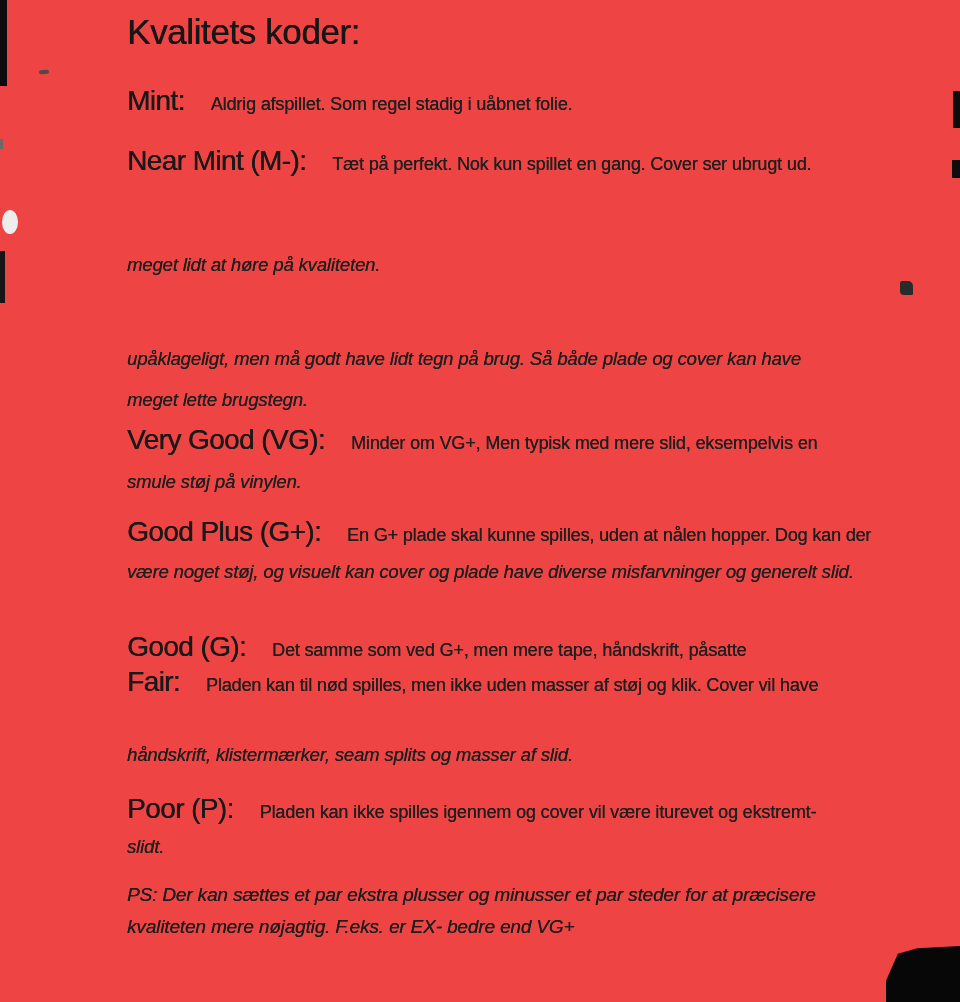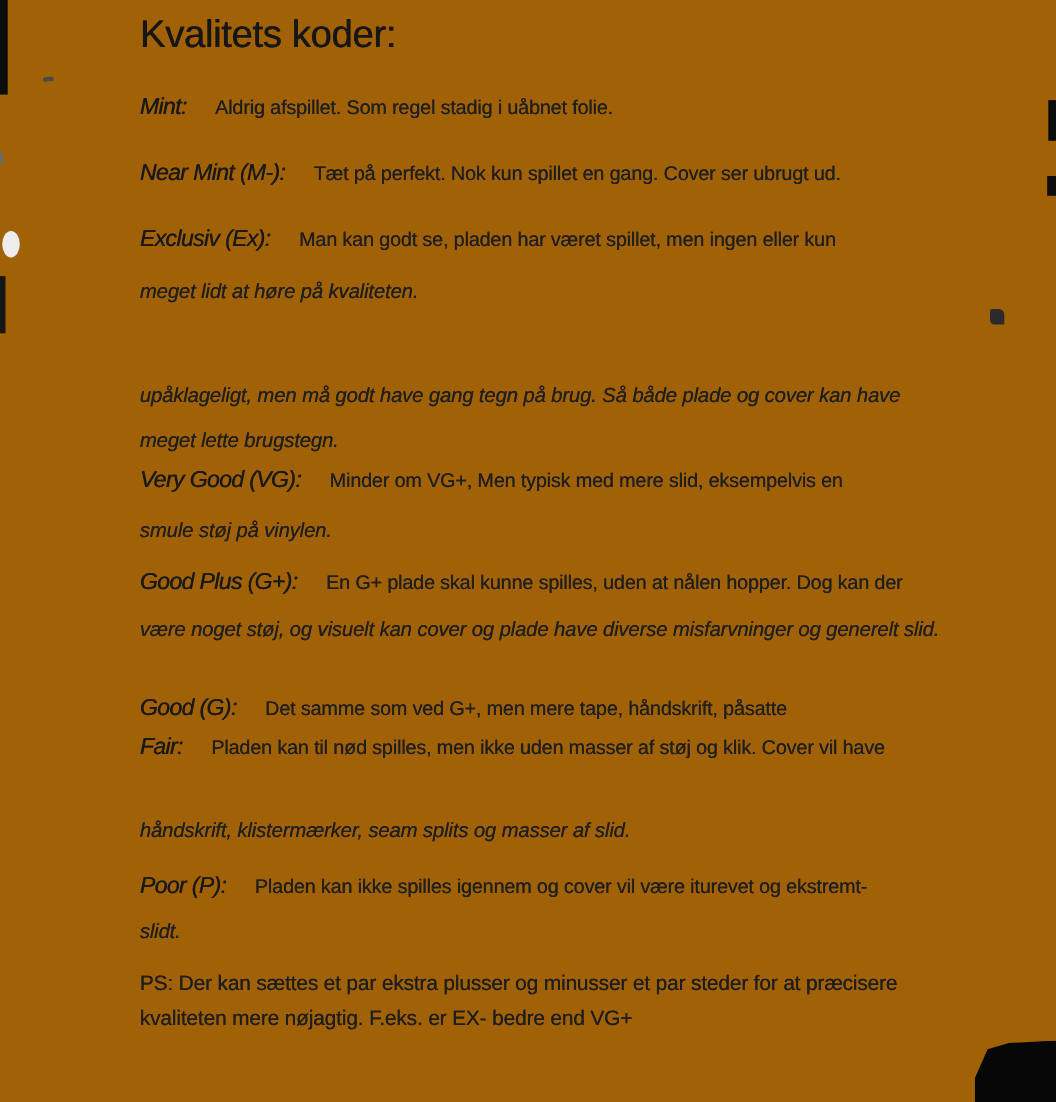"Kvalitets koder:" .page { background: #a16207 -> #ef4444 }
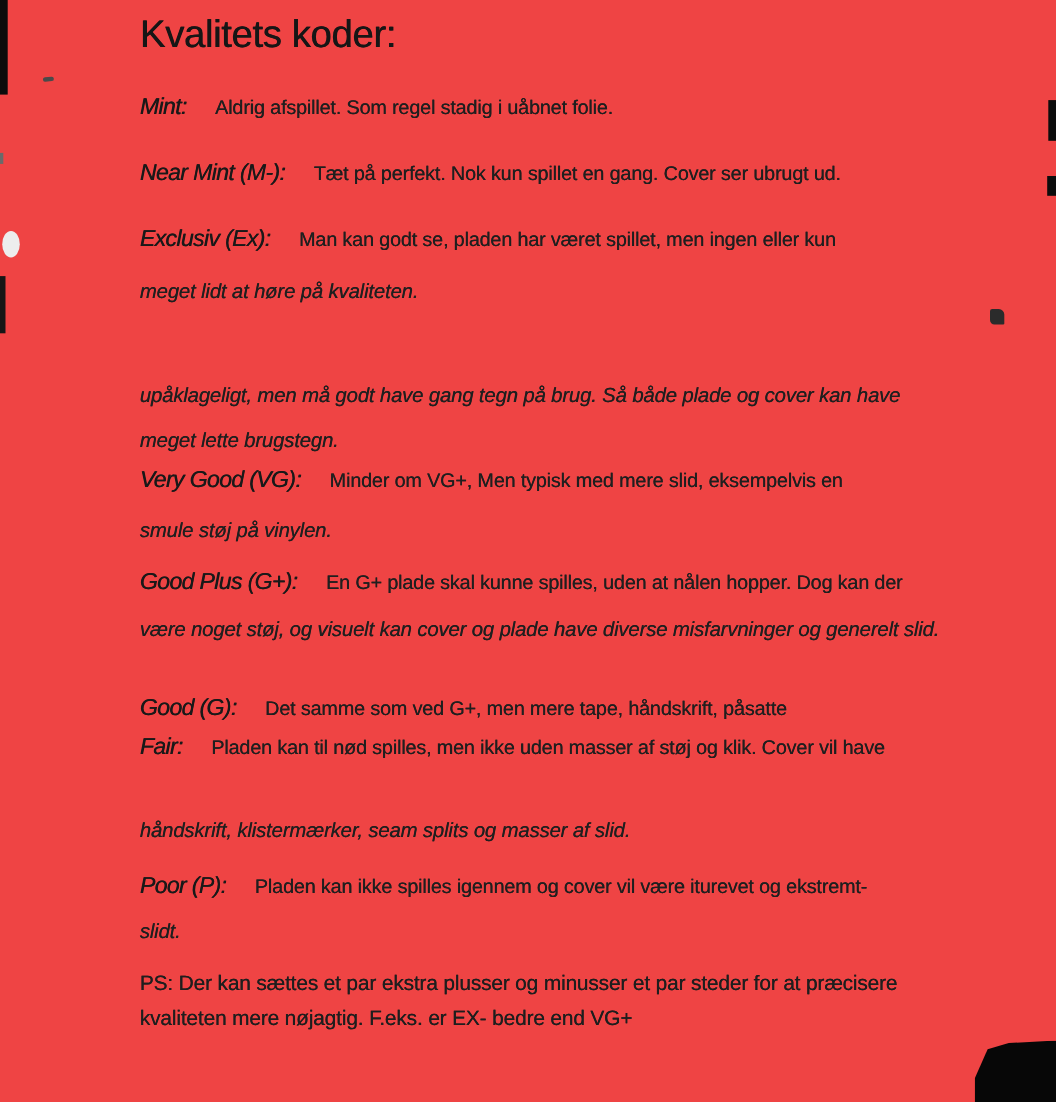"Mint:" .label { font-size: 21px -> 28px; font-style: italic -> none }
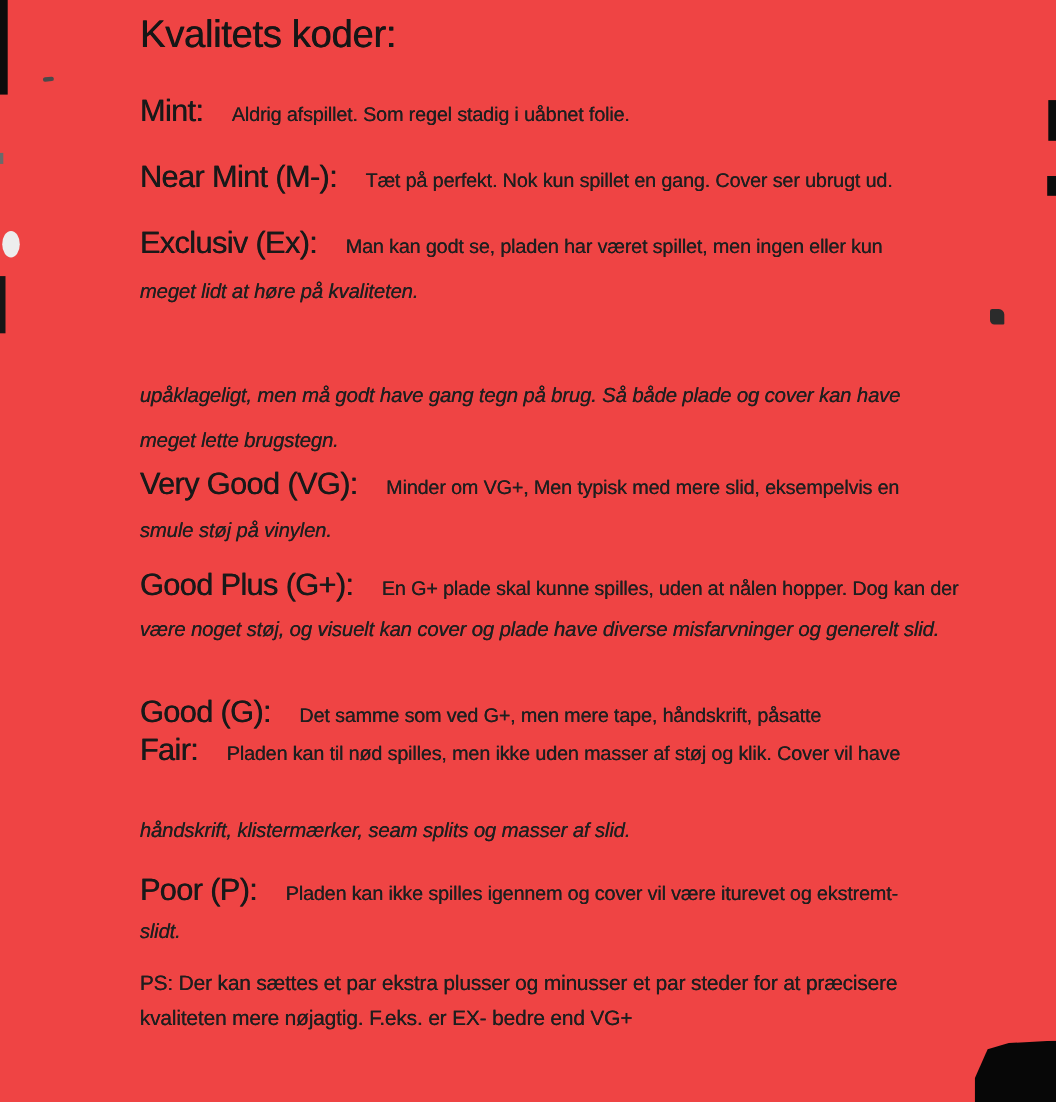"Exclusiv (Ex): Man kan godt" div.line { html: <div> <span>Exclusiv (Ex):</span><span>Man kan godt se, pladen har været spillet, men ingen eller kun</span> </div> -> none }
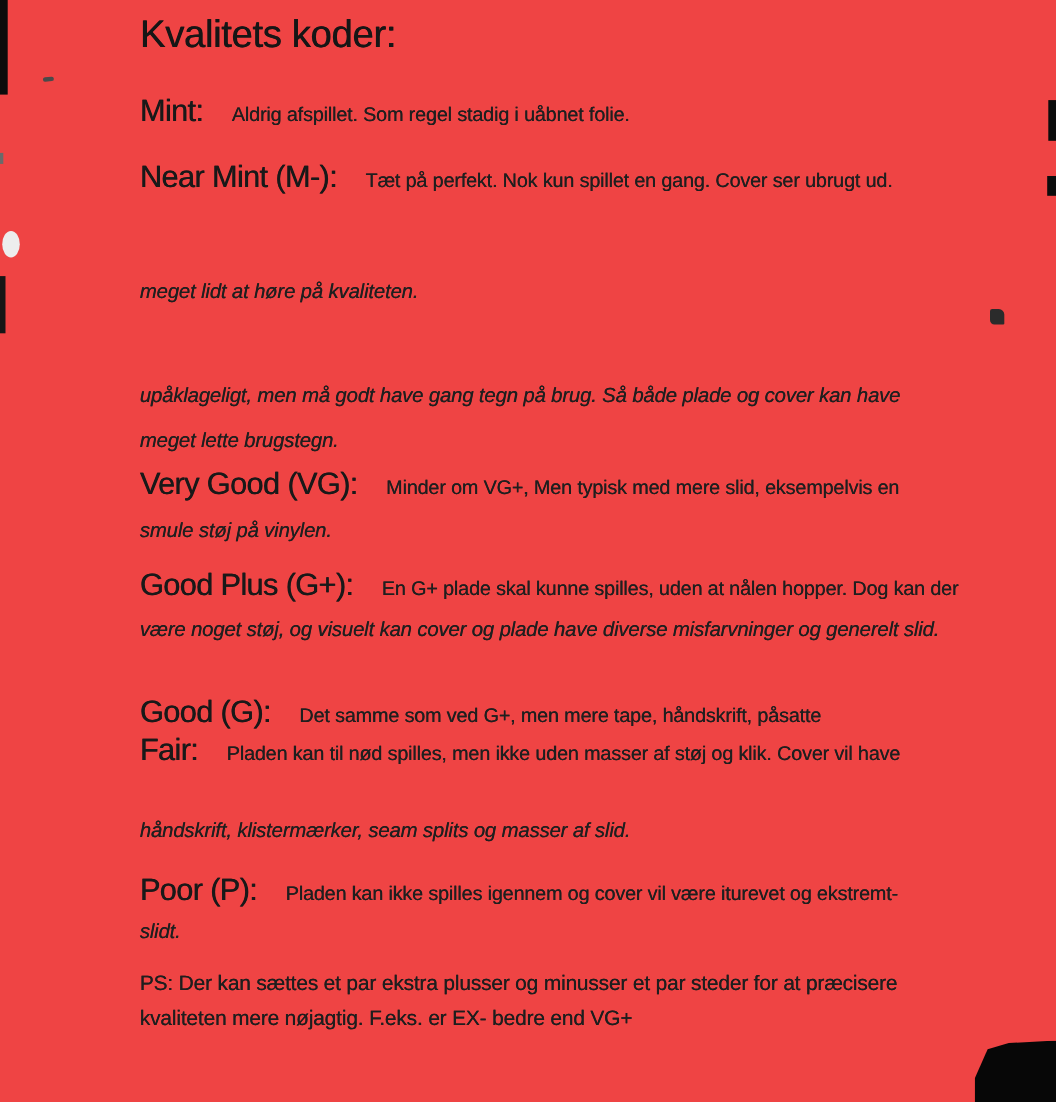"upåklageligt, men må godt have" div.cont { text: gang -> lidt }
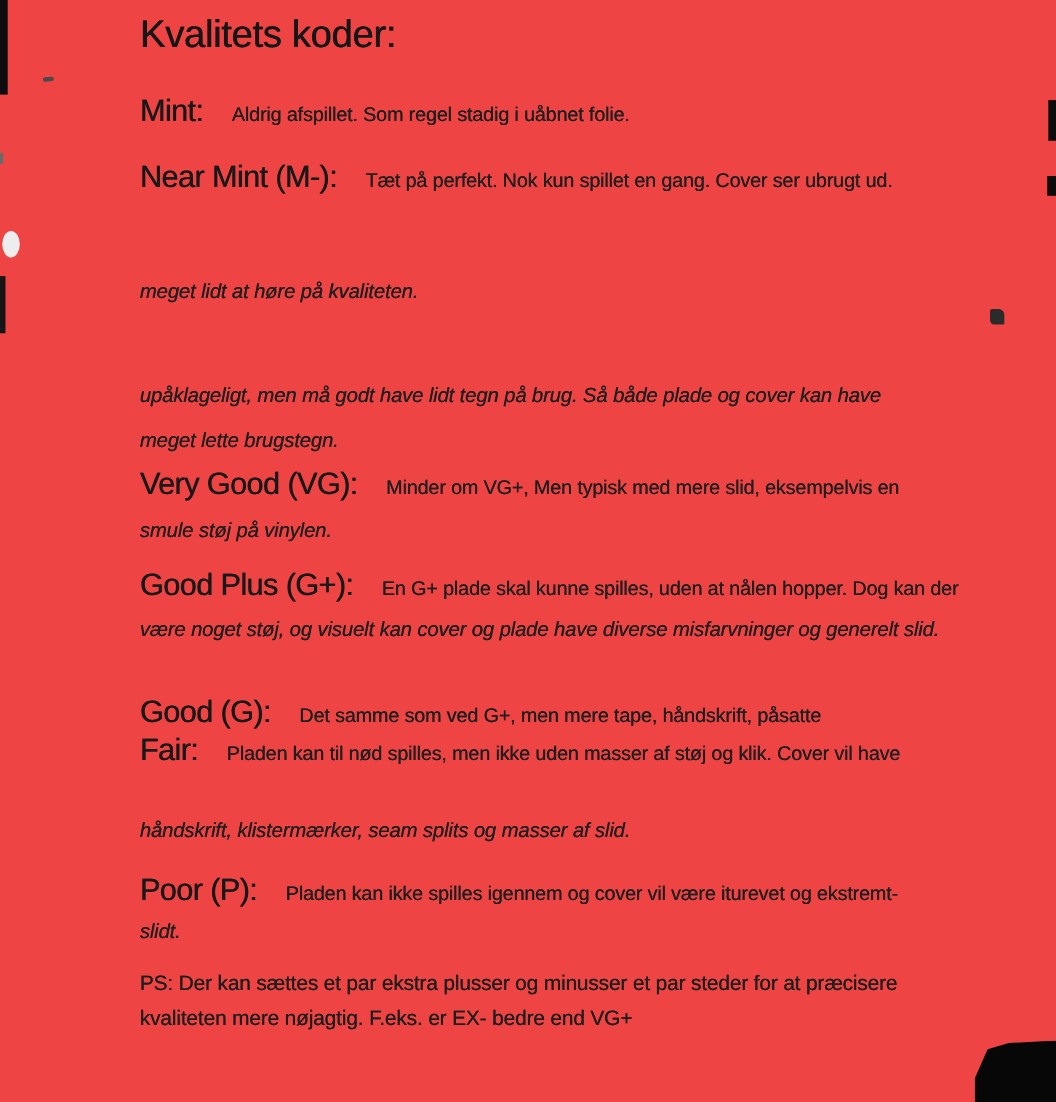"PS: Der kan sættes et" .footnote { font-style: none -> italic }
